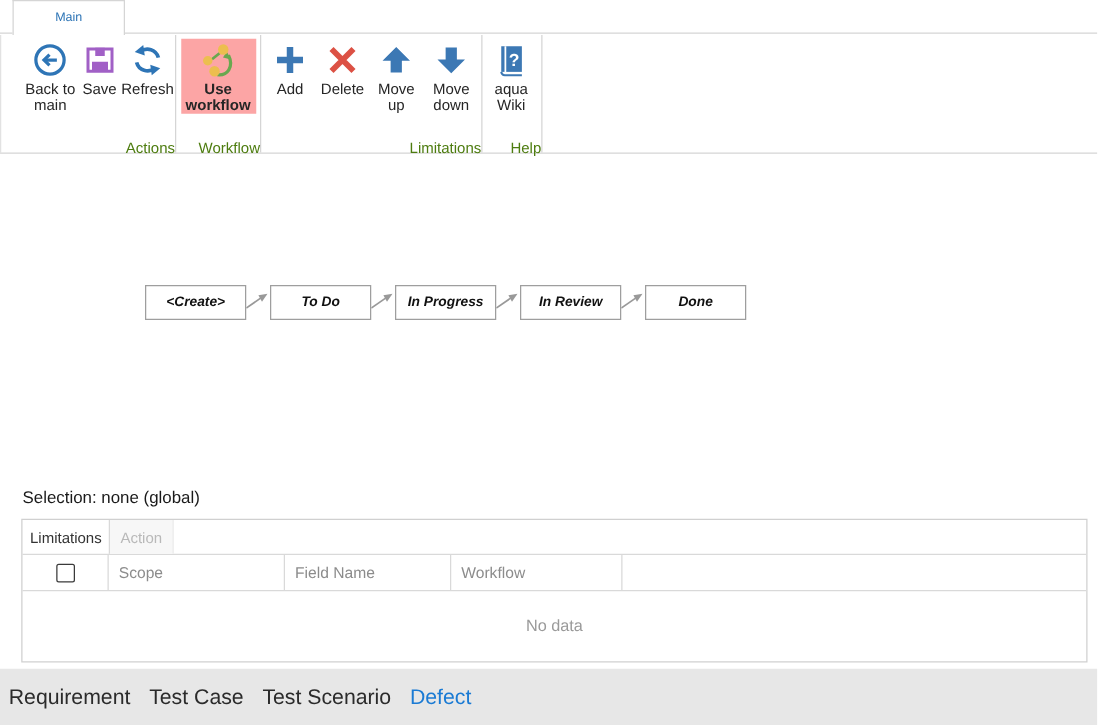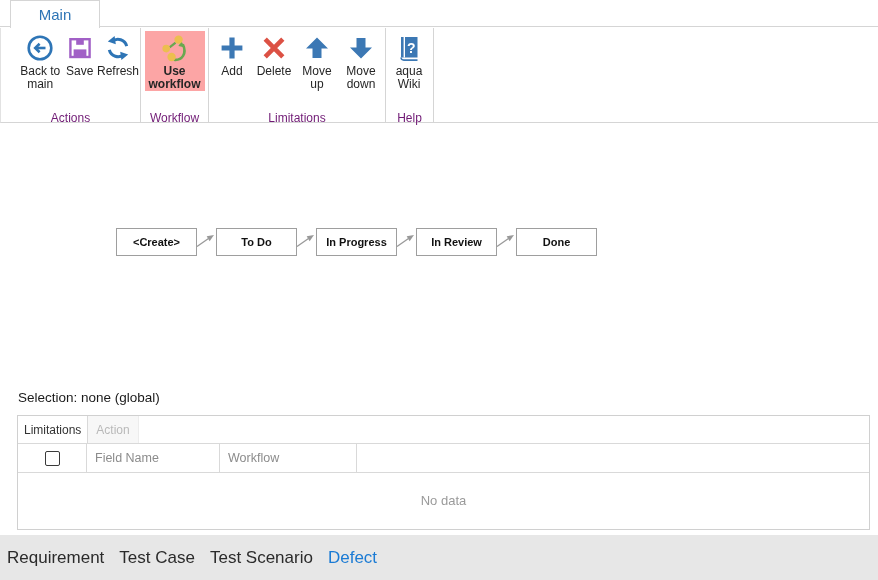"Main" .tab-main { font-size: 15px -> 10px }
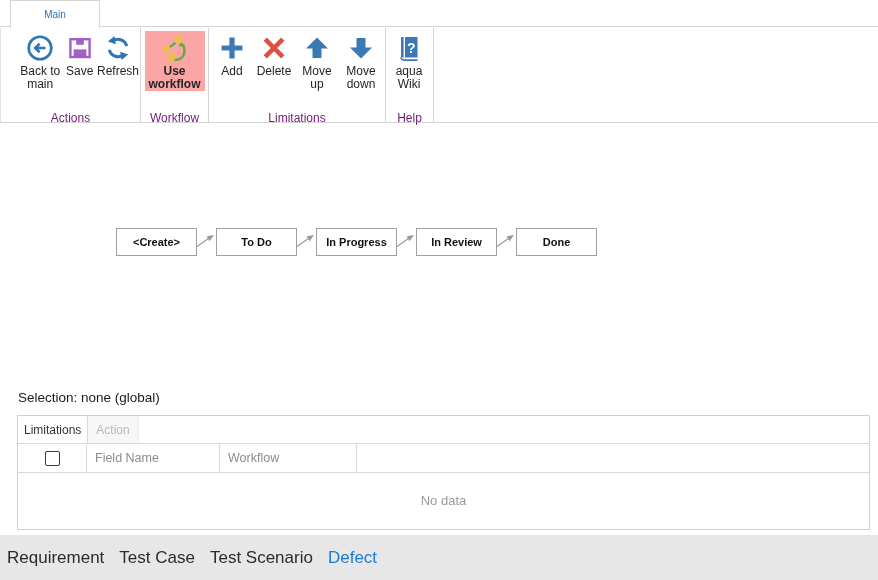"Actions" .rgroup-label { color: #701a75 -> #4d7c0f; text-align: center -> right }
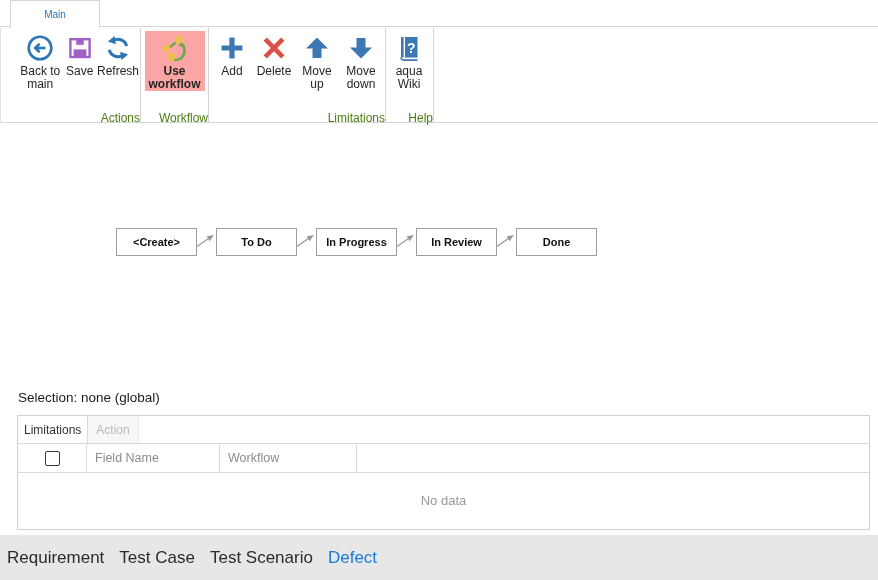"<Create>" .wf-box { font-style: none -> italic }
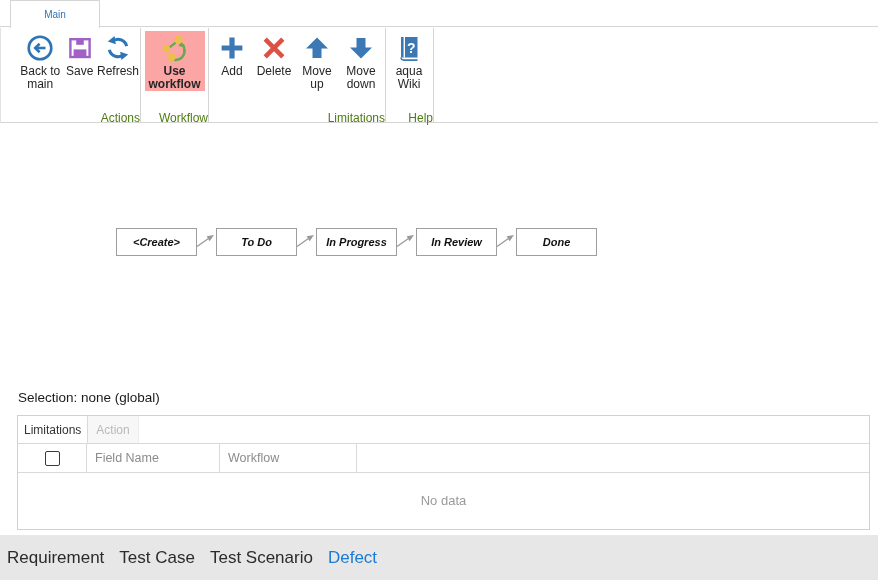"Scope" div.gh-cell { html: none -> <div> <span>Scope</span> </div> }
